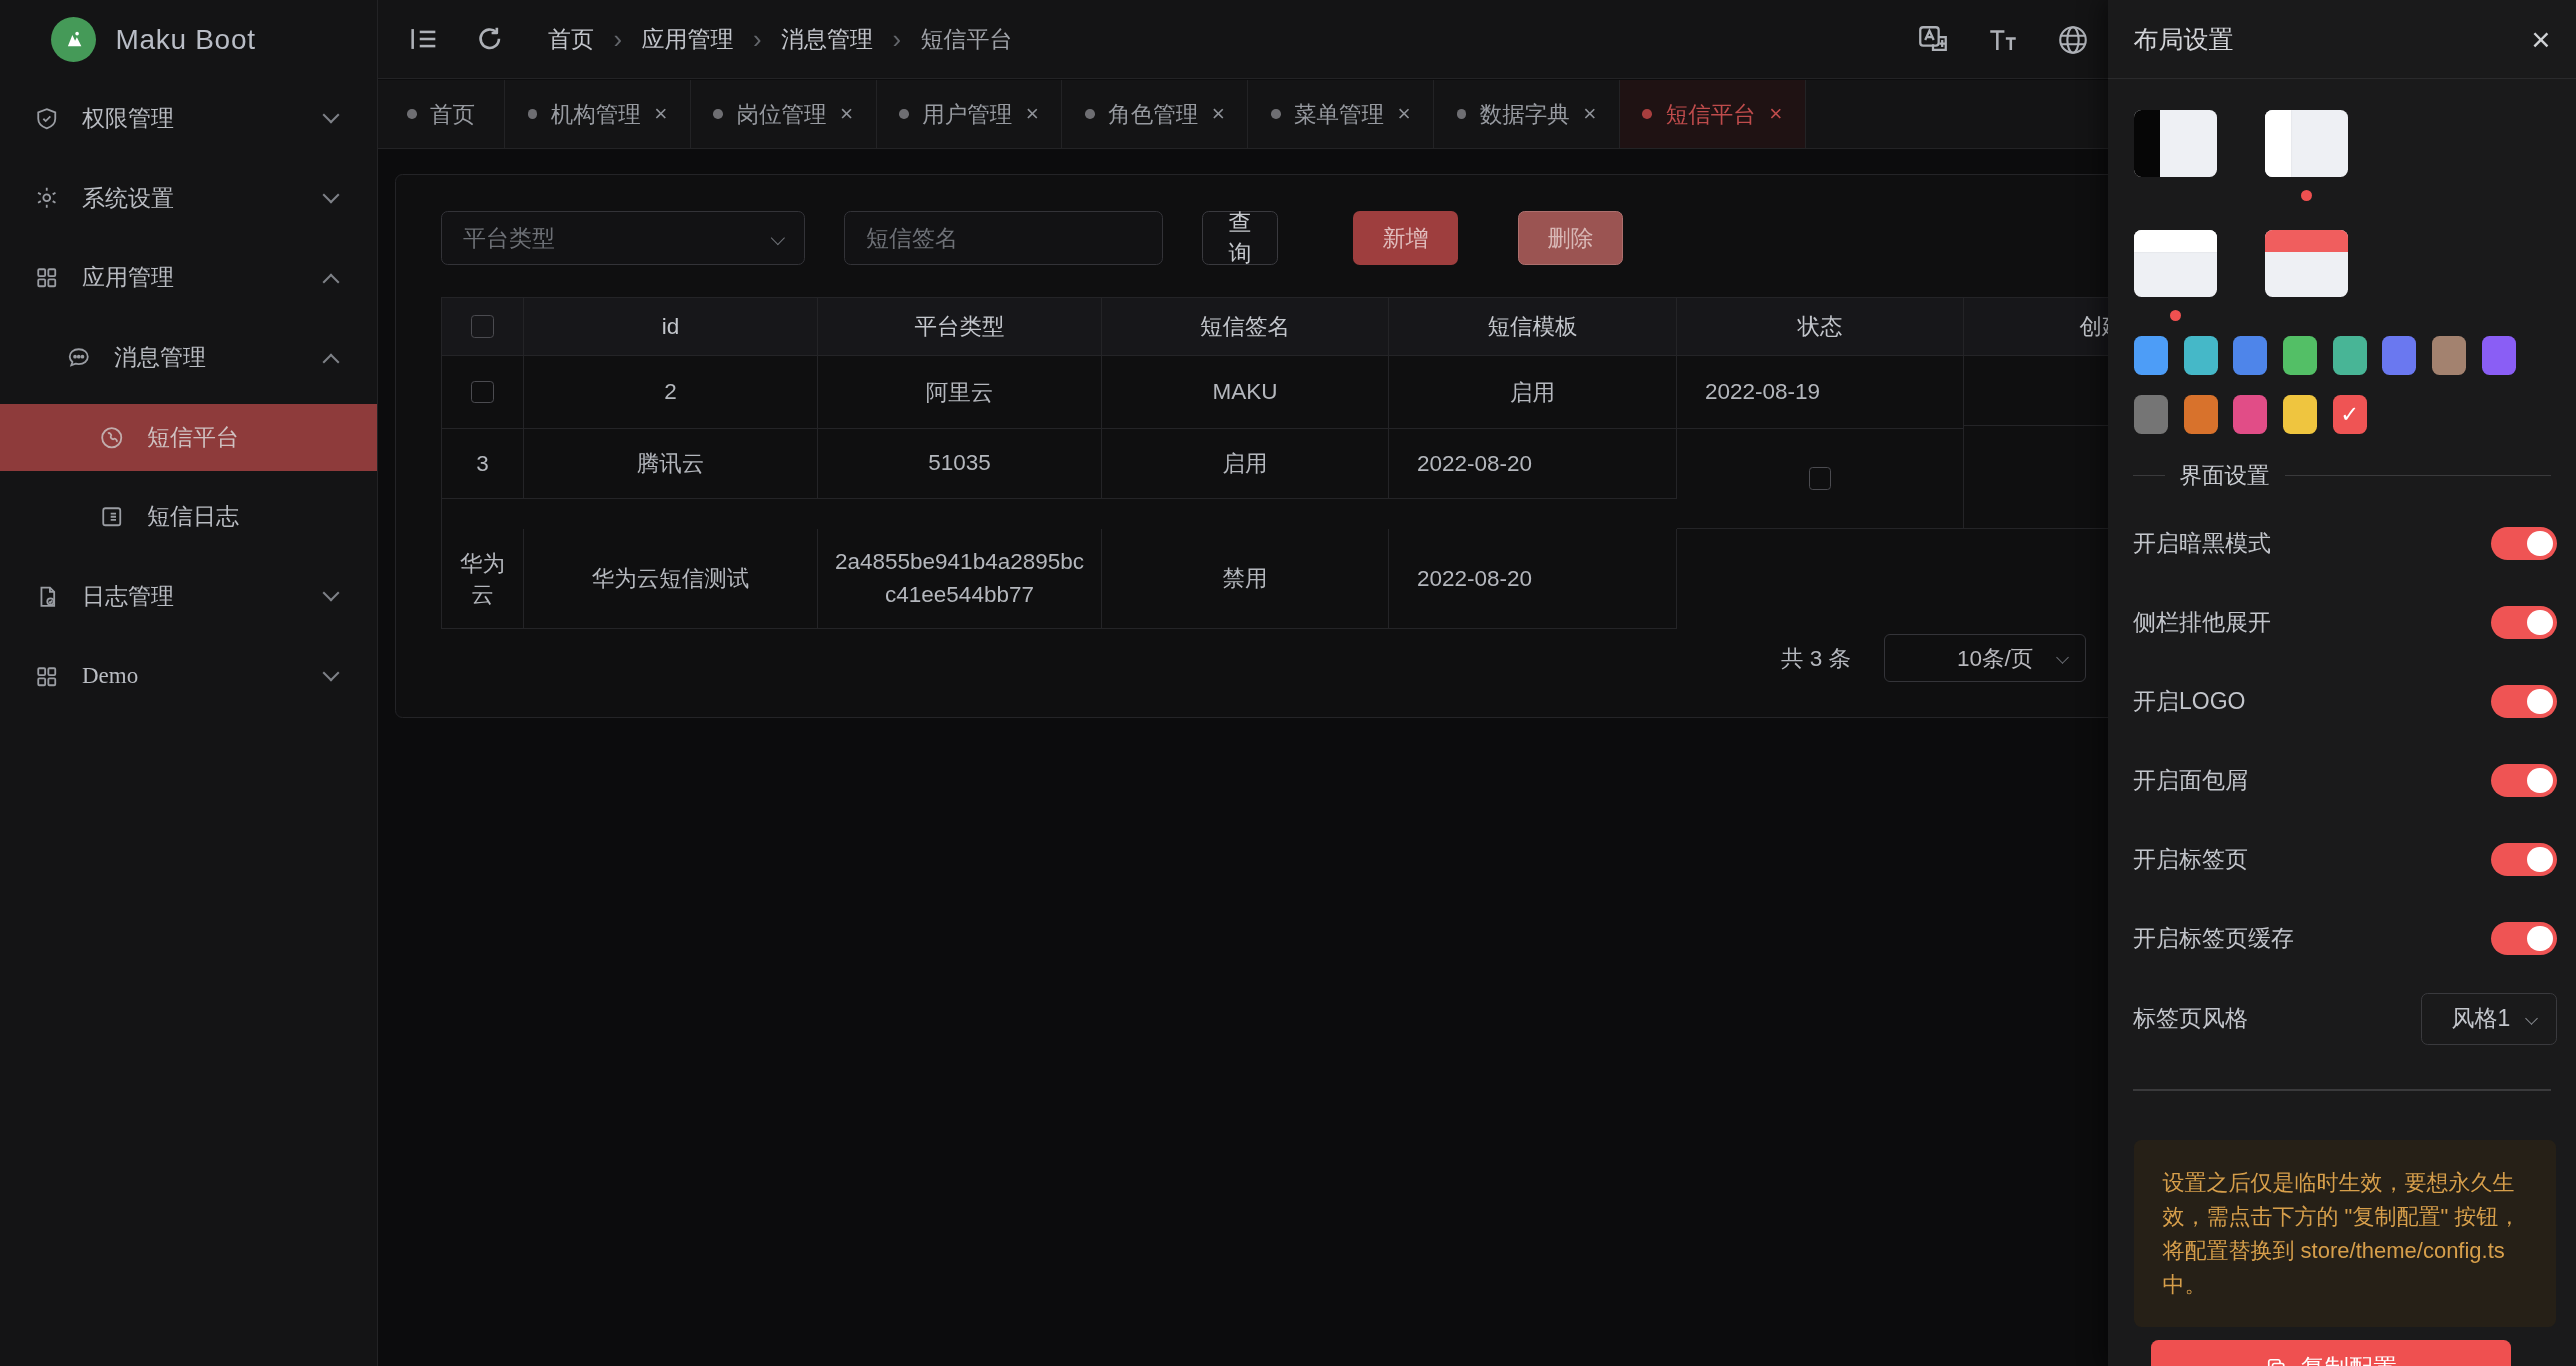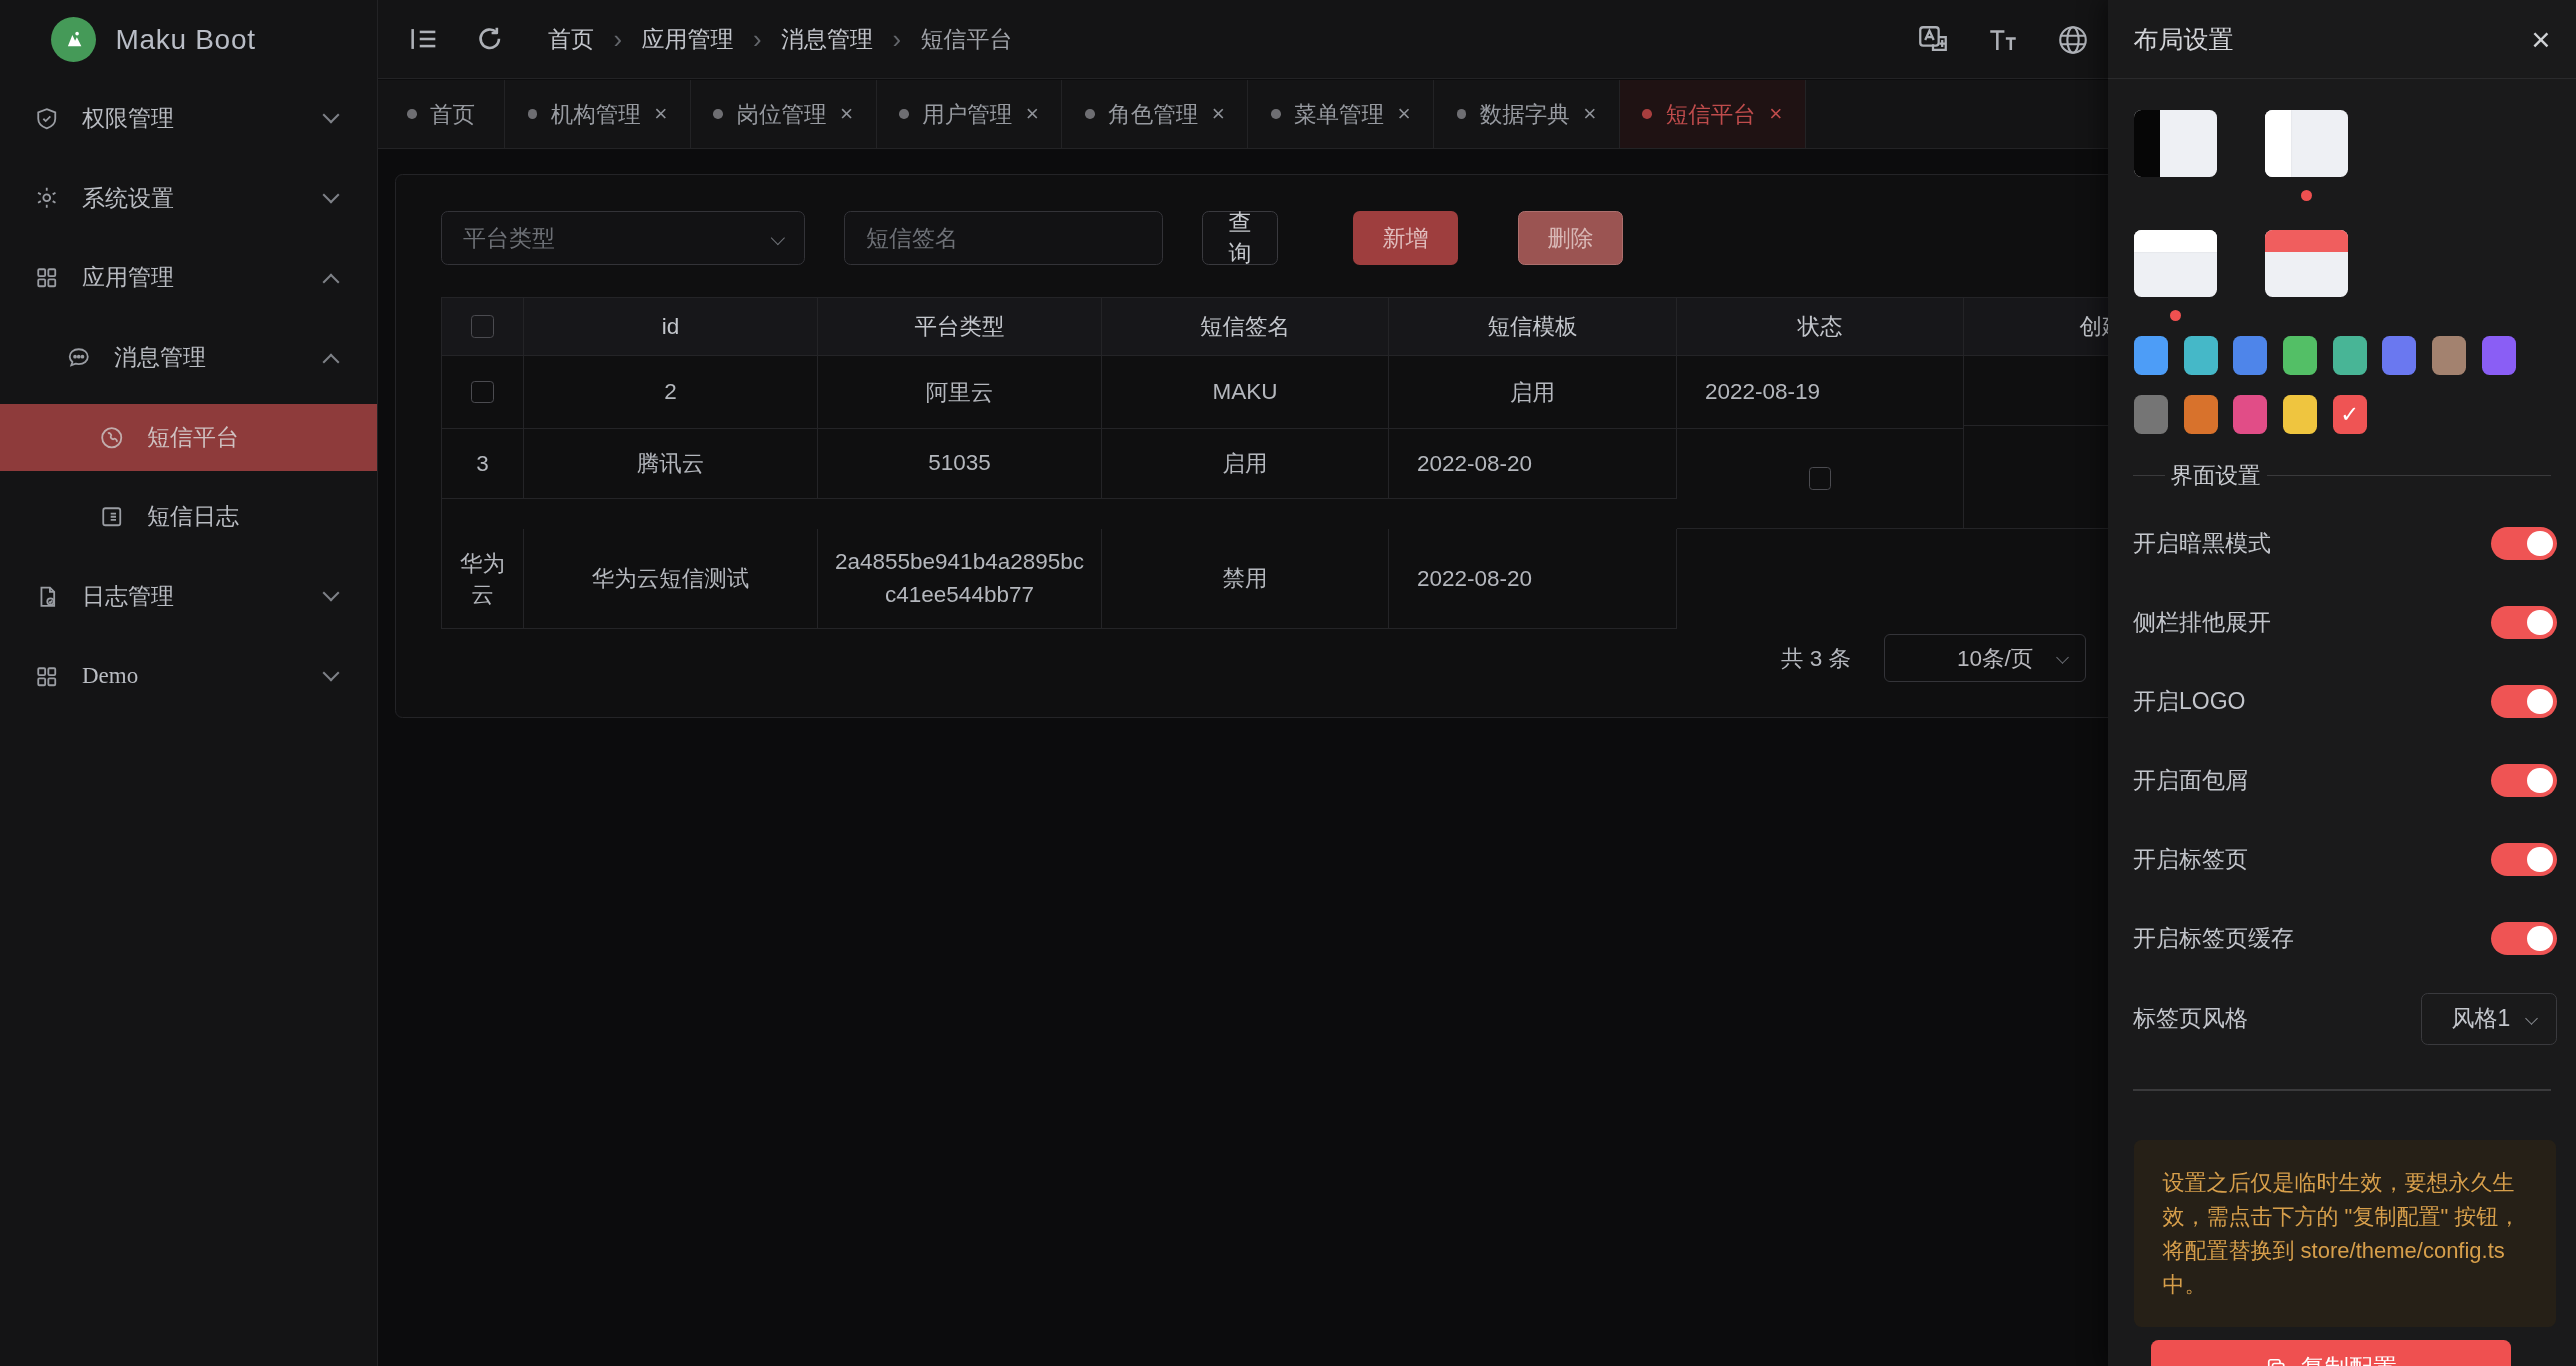"界面设置" .sect-divider { gap: 6px -> 15px }
